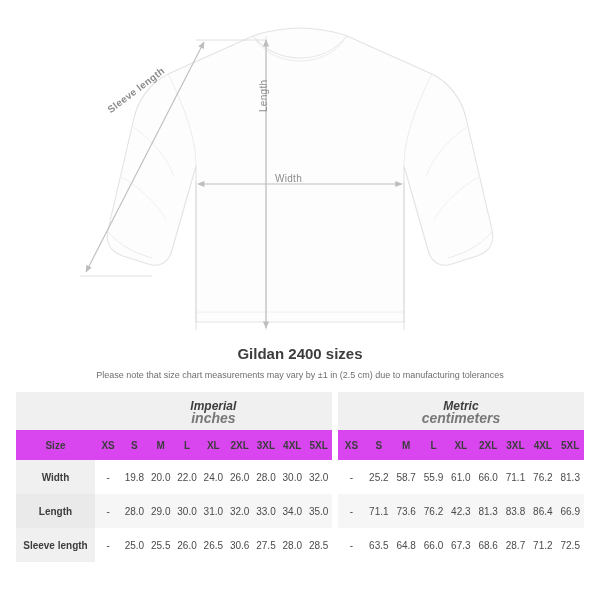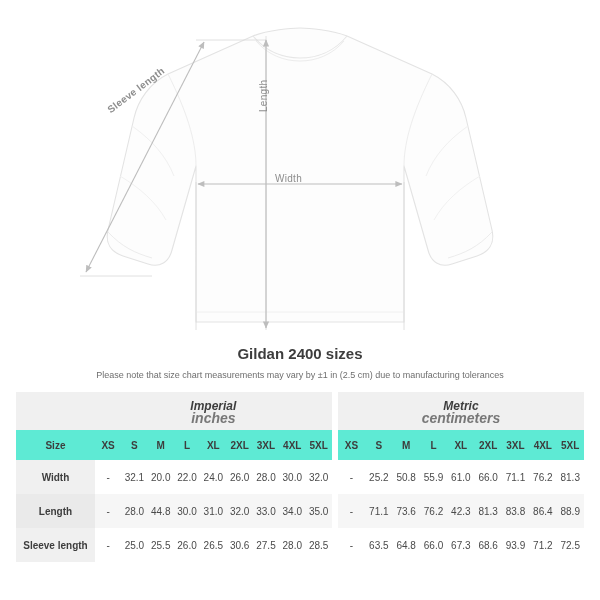"Size" .col-head { background: #5eead4 -> #d946ef }
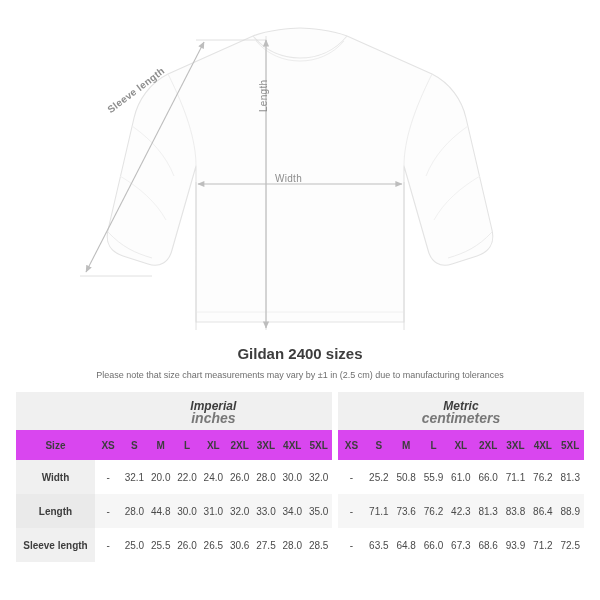"32.1" td.val { text: 32.1 -> 19.8 }
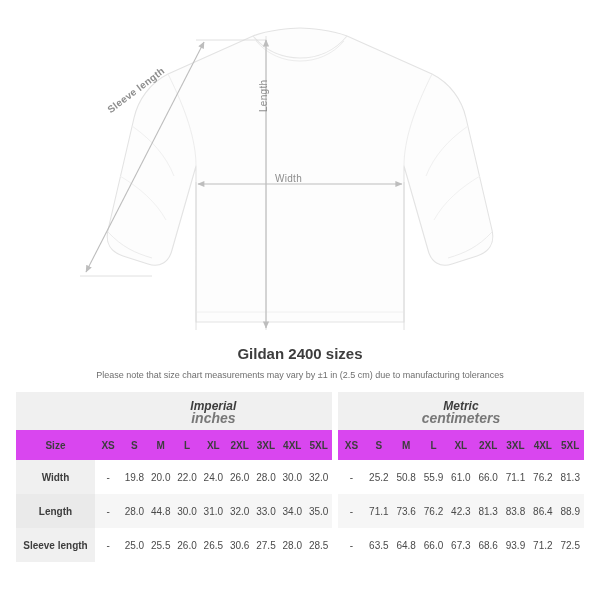"50.8" td.val { text: 50.8 -> 58.7 }
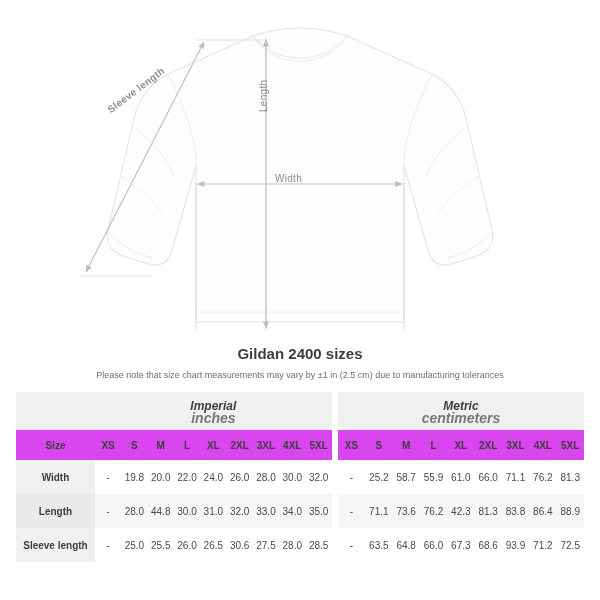"44.8" td.val { text: 44.8 -> 29.0 }
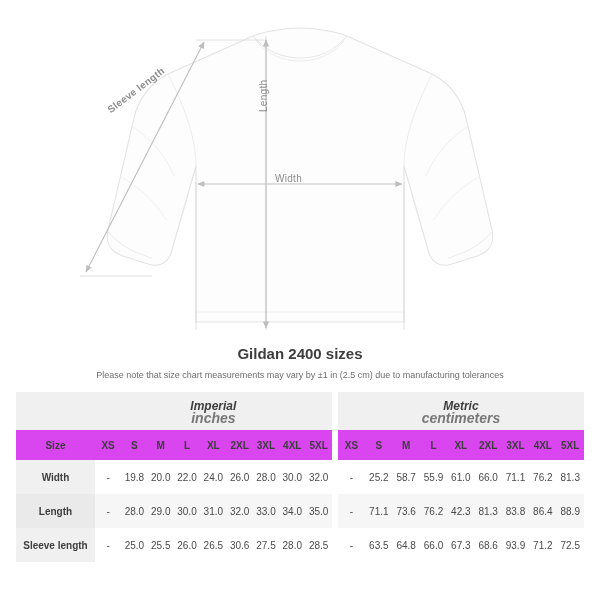"88.9" td.val { text: 88.9 -> 66.9 }
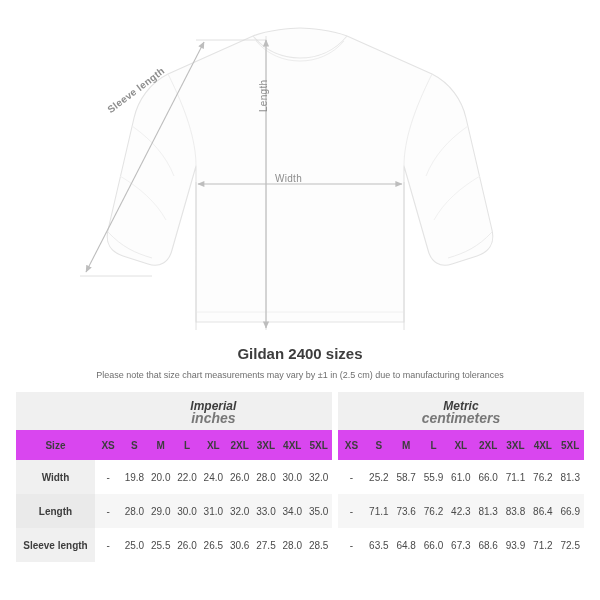"93.9" td.val { text: 93.9 -> 28.7 }
